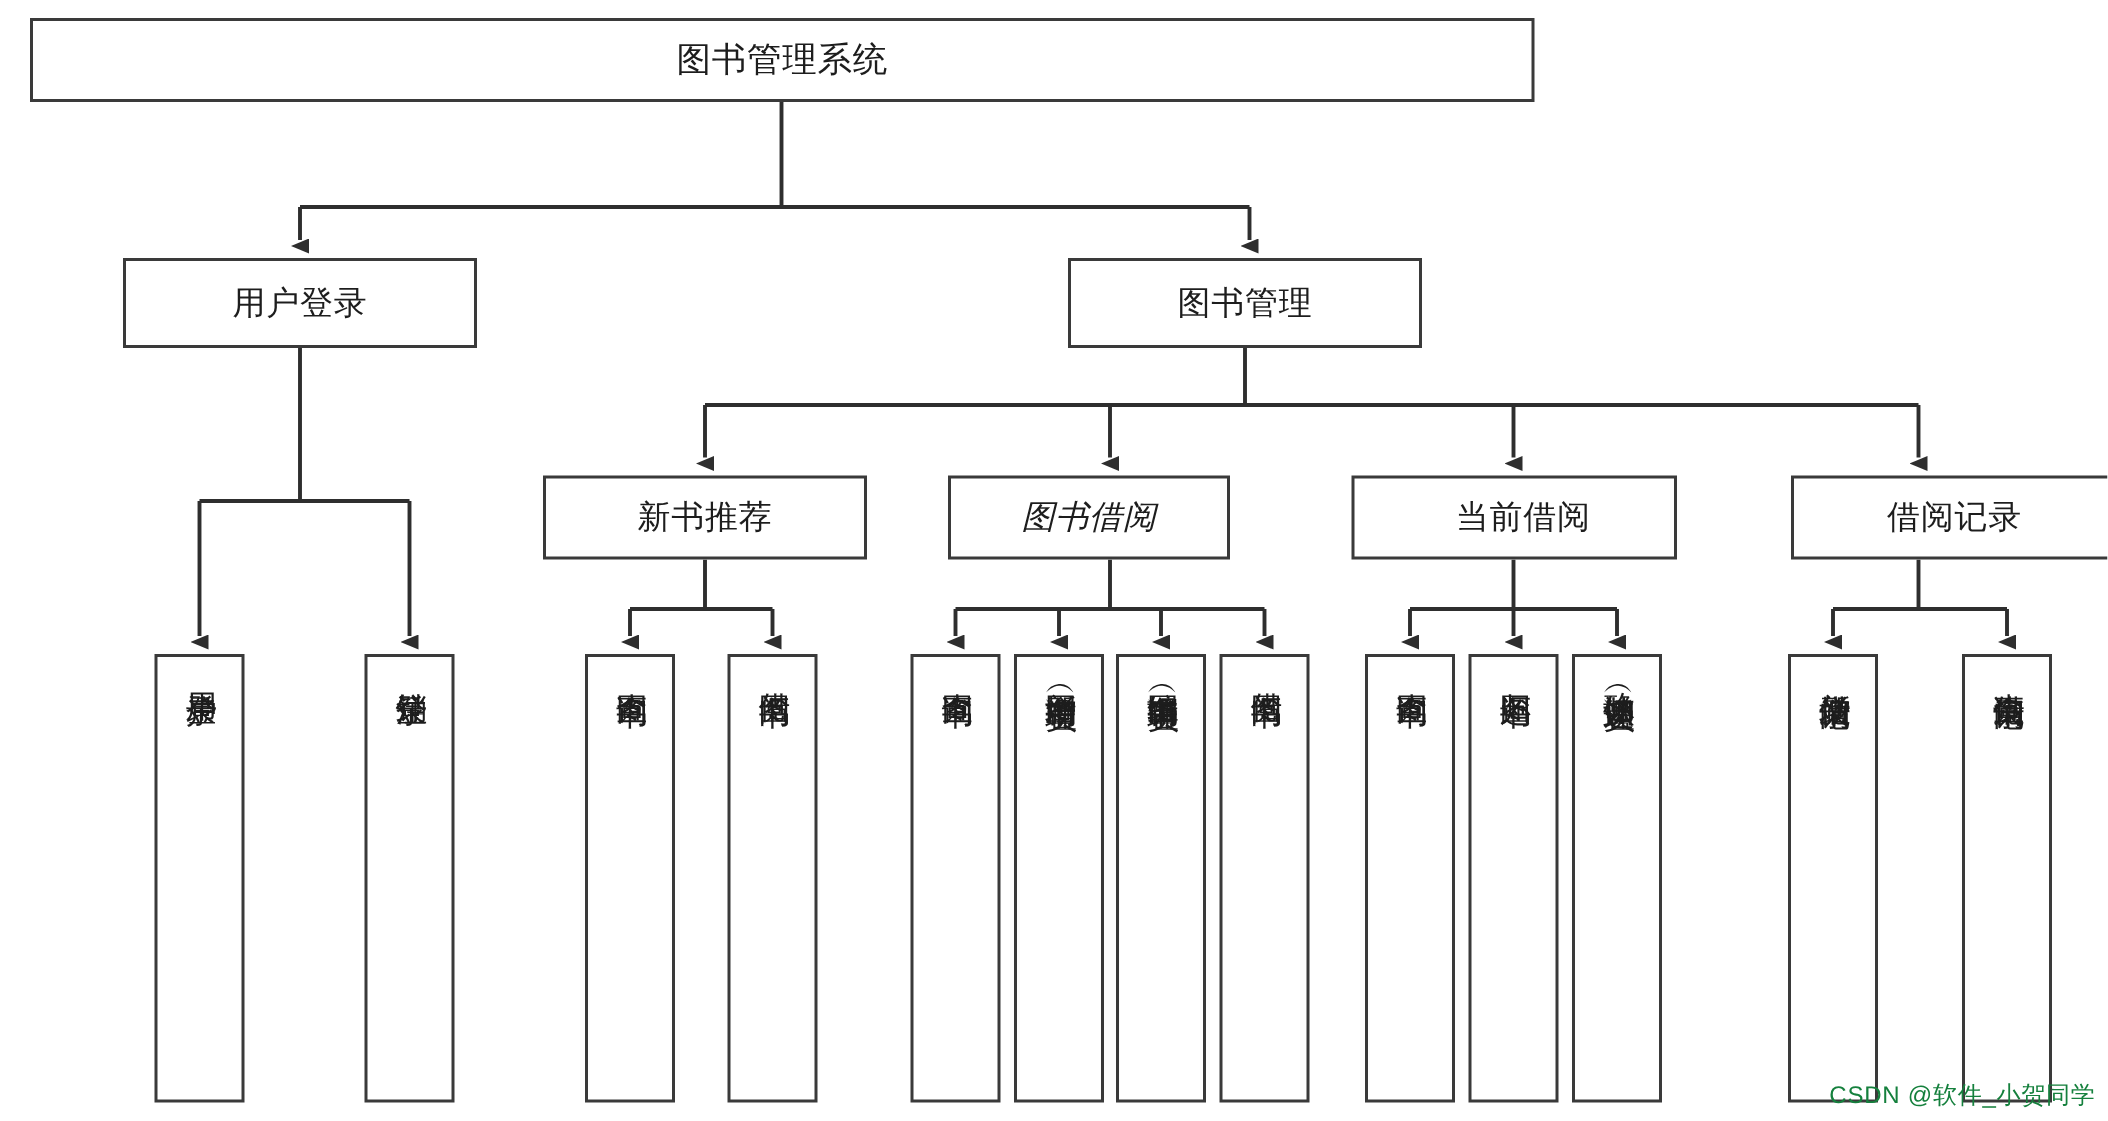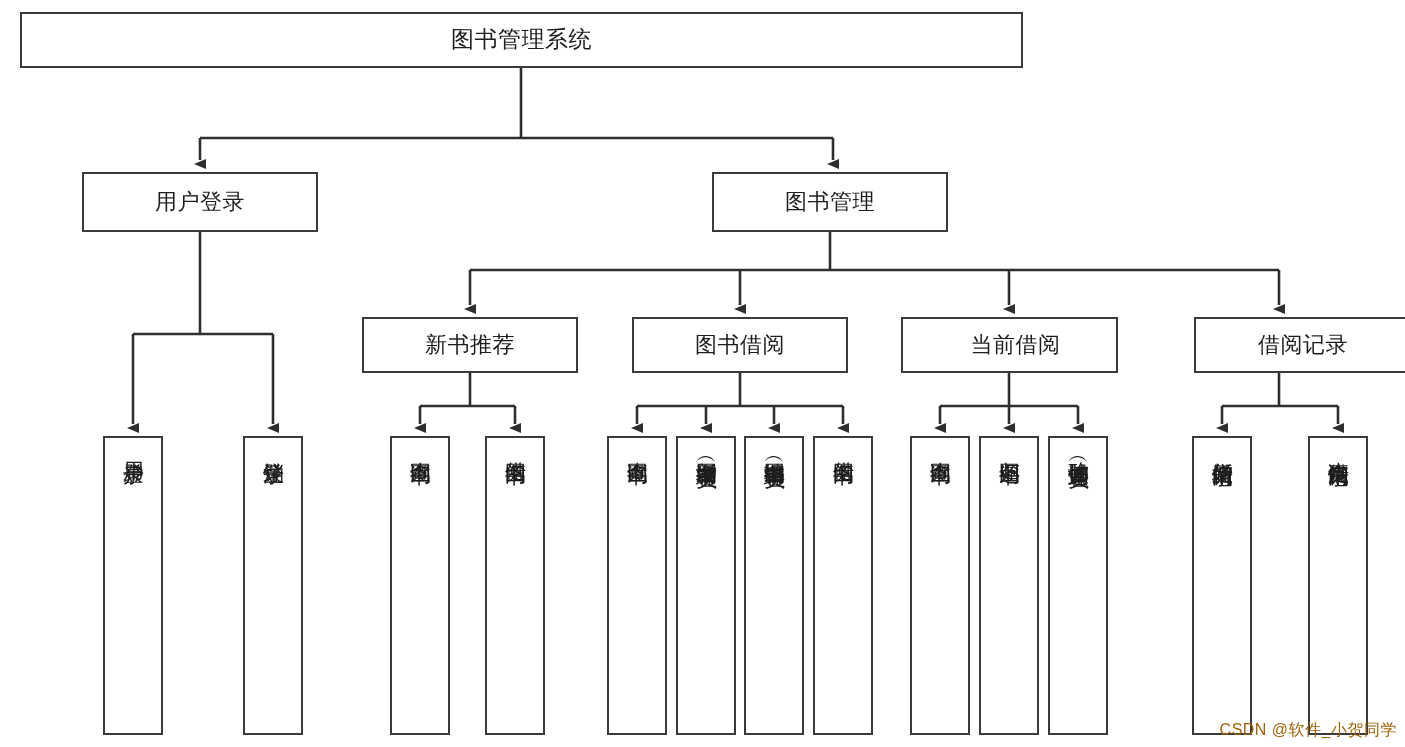"图书借阅" div.node { font-style: none -> italic; width: 216px -> 188px }
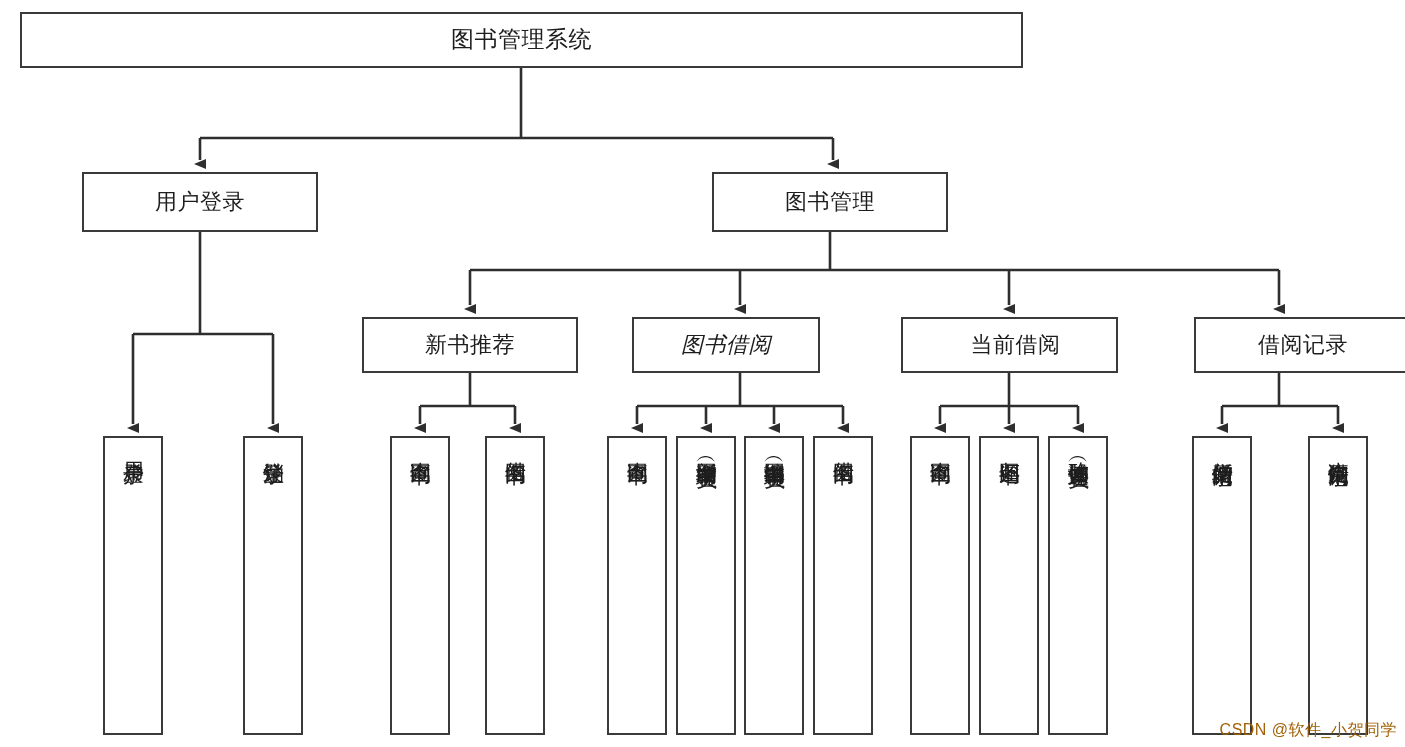"CSDN @软件_小贺同学" .watermark { color: #a16207 -> #15803d }
